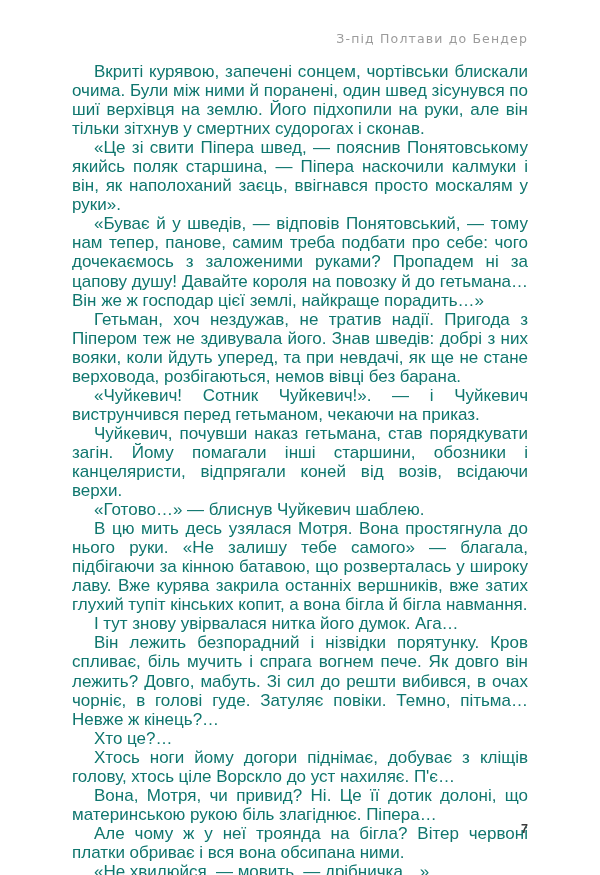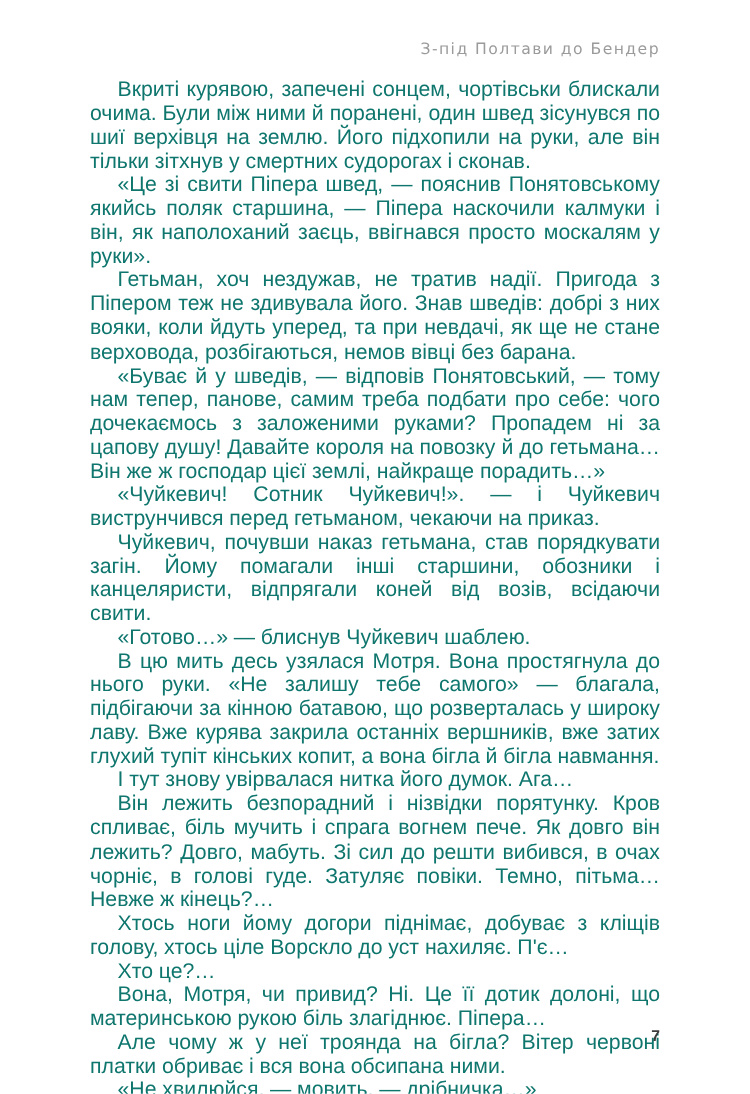"Гетьман, хоч нездужав, не тратив" p { order: before "«Буває й у шведів, —" -> after "«Буває й у шведів, —" }
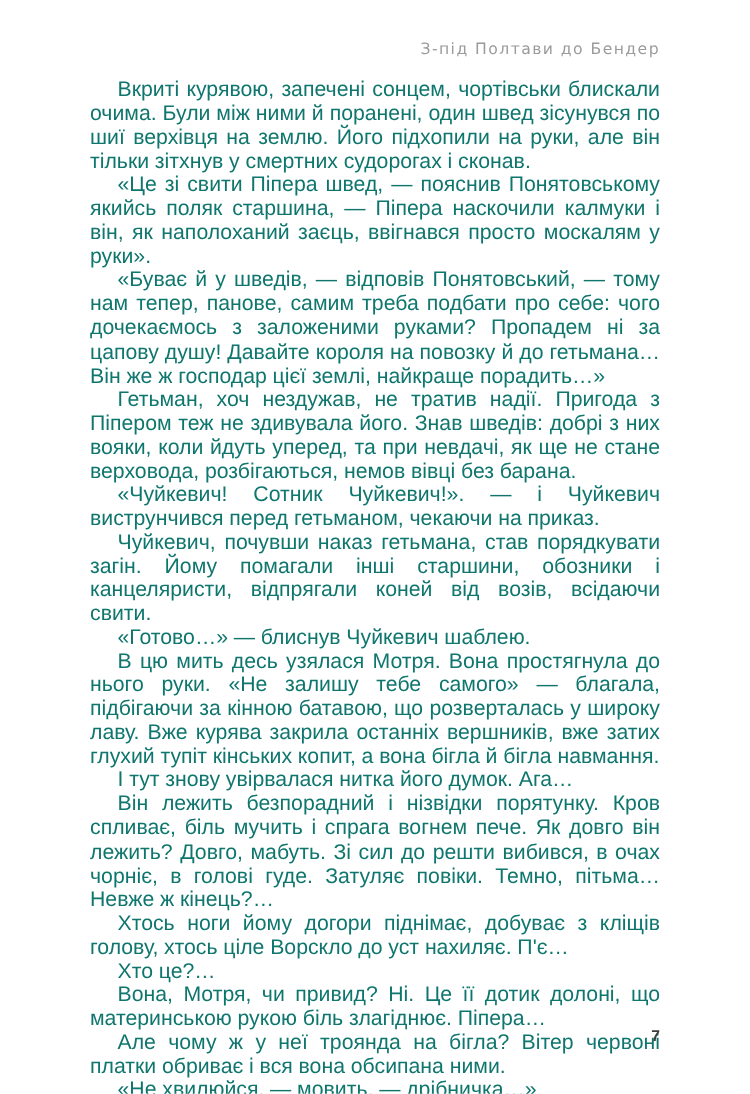"Чуйкевич, почувши наказ гетьмана, став" p { text: свити -> верхи }
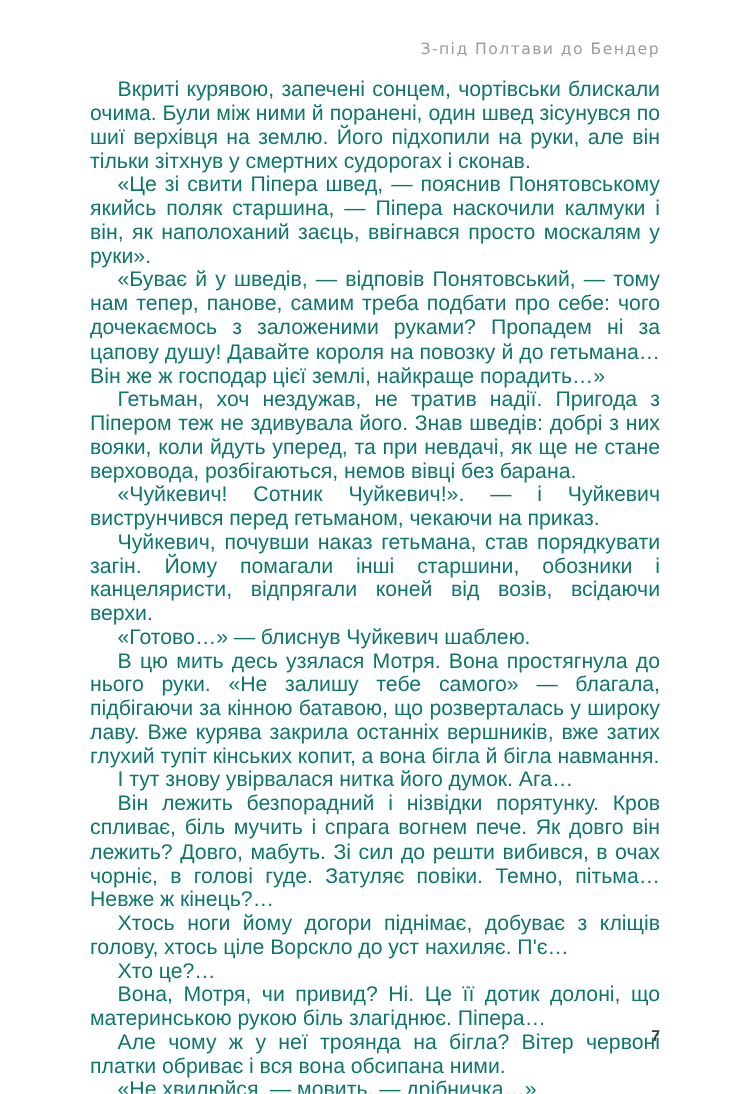"Хтось ноги йому догори піднімає," p { order: before "Хто це?…" -> after "Хто це?…" }
